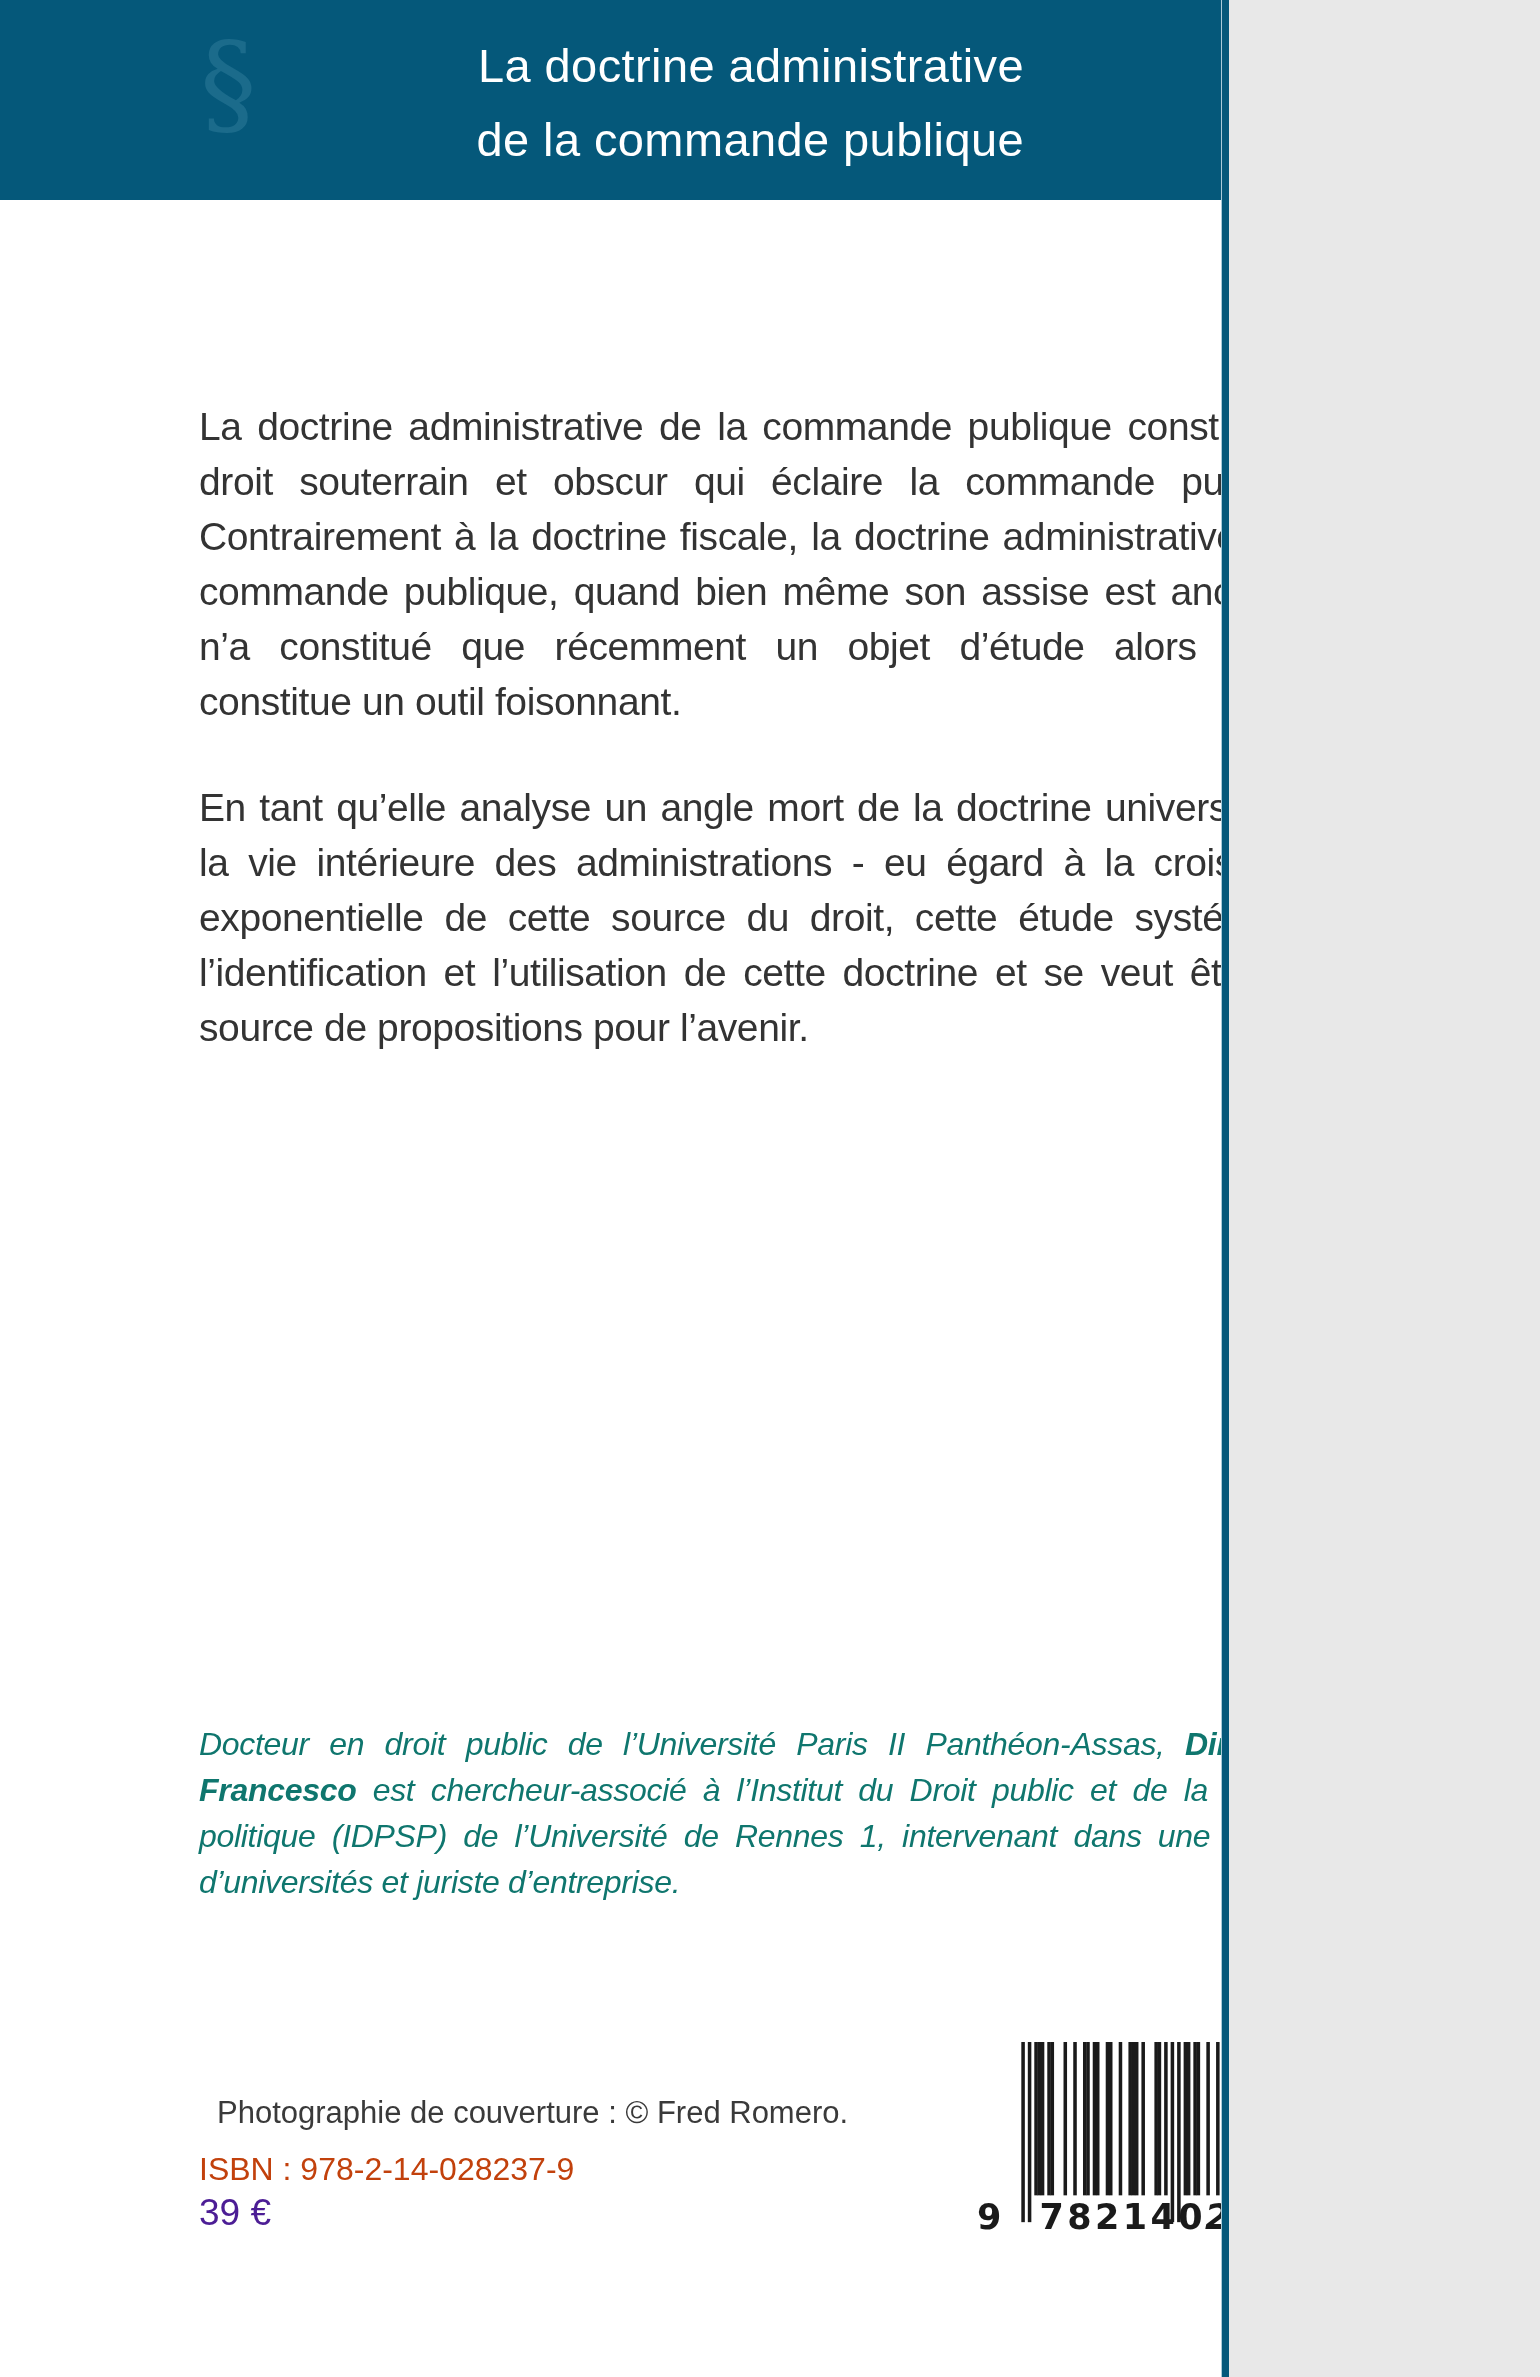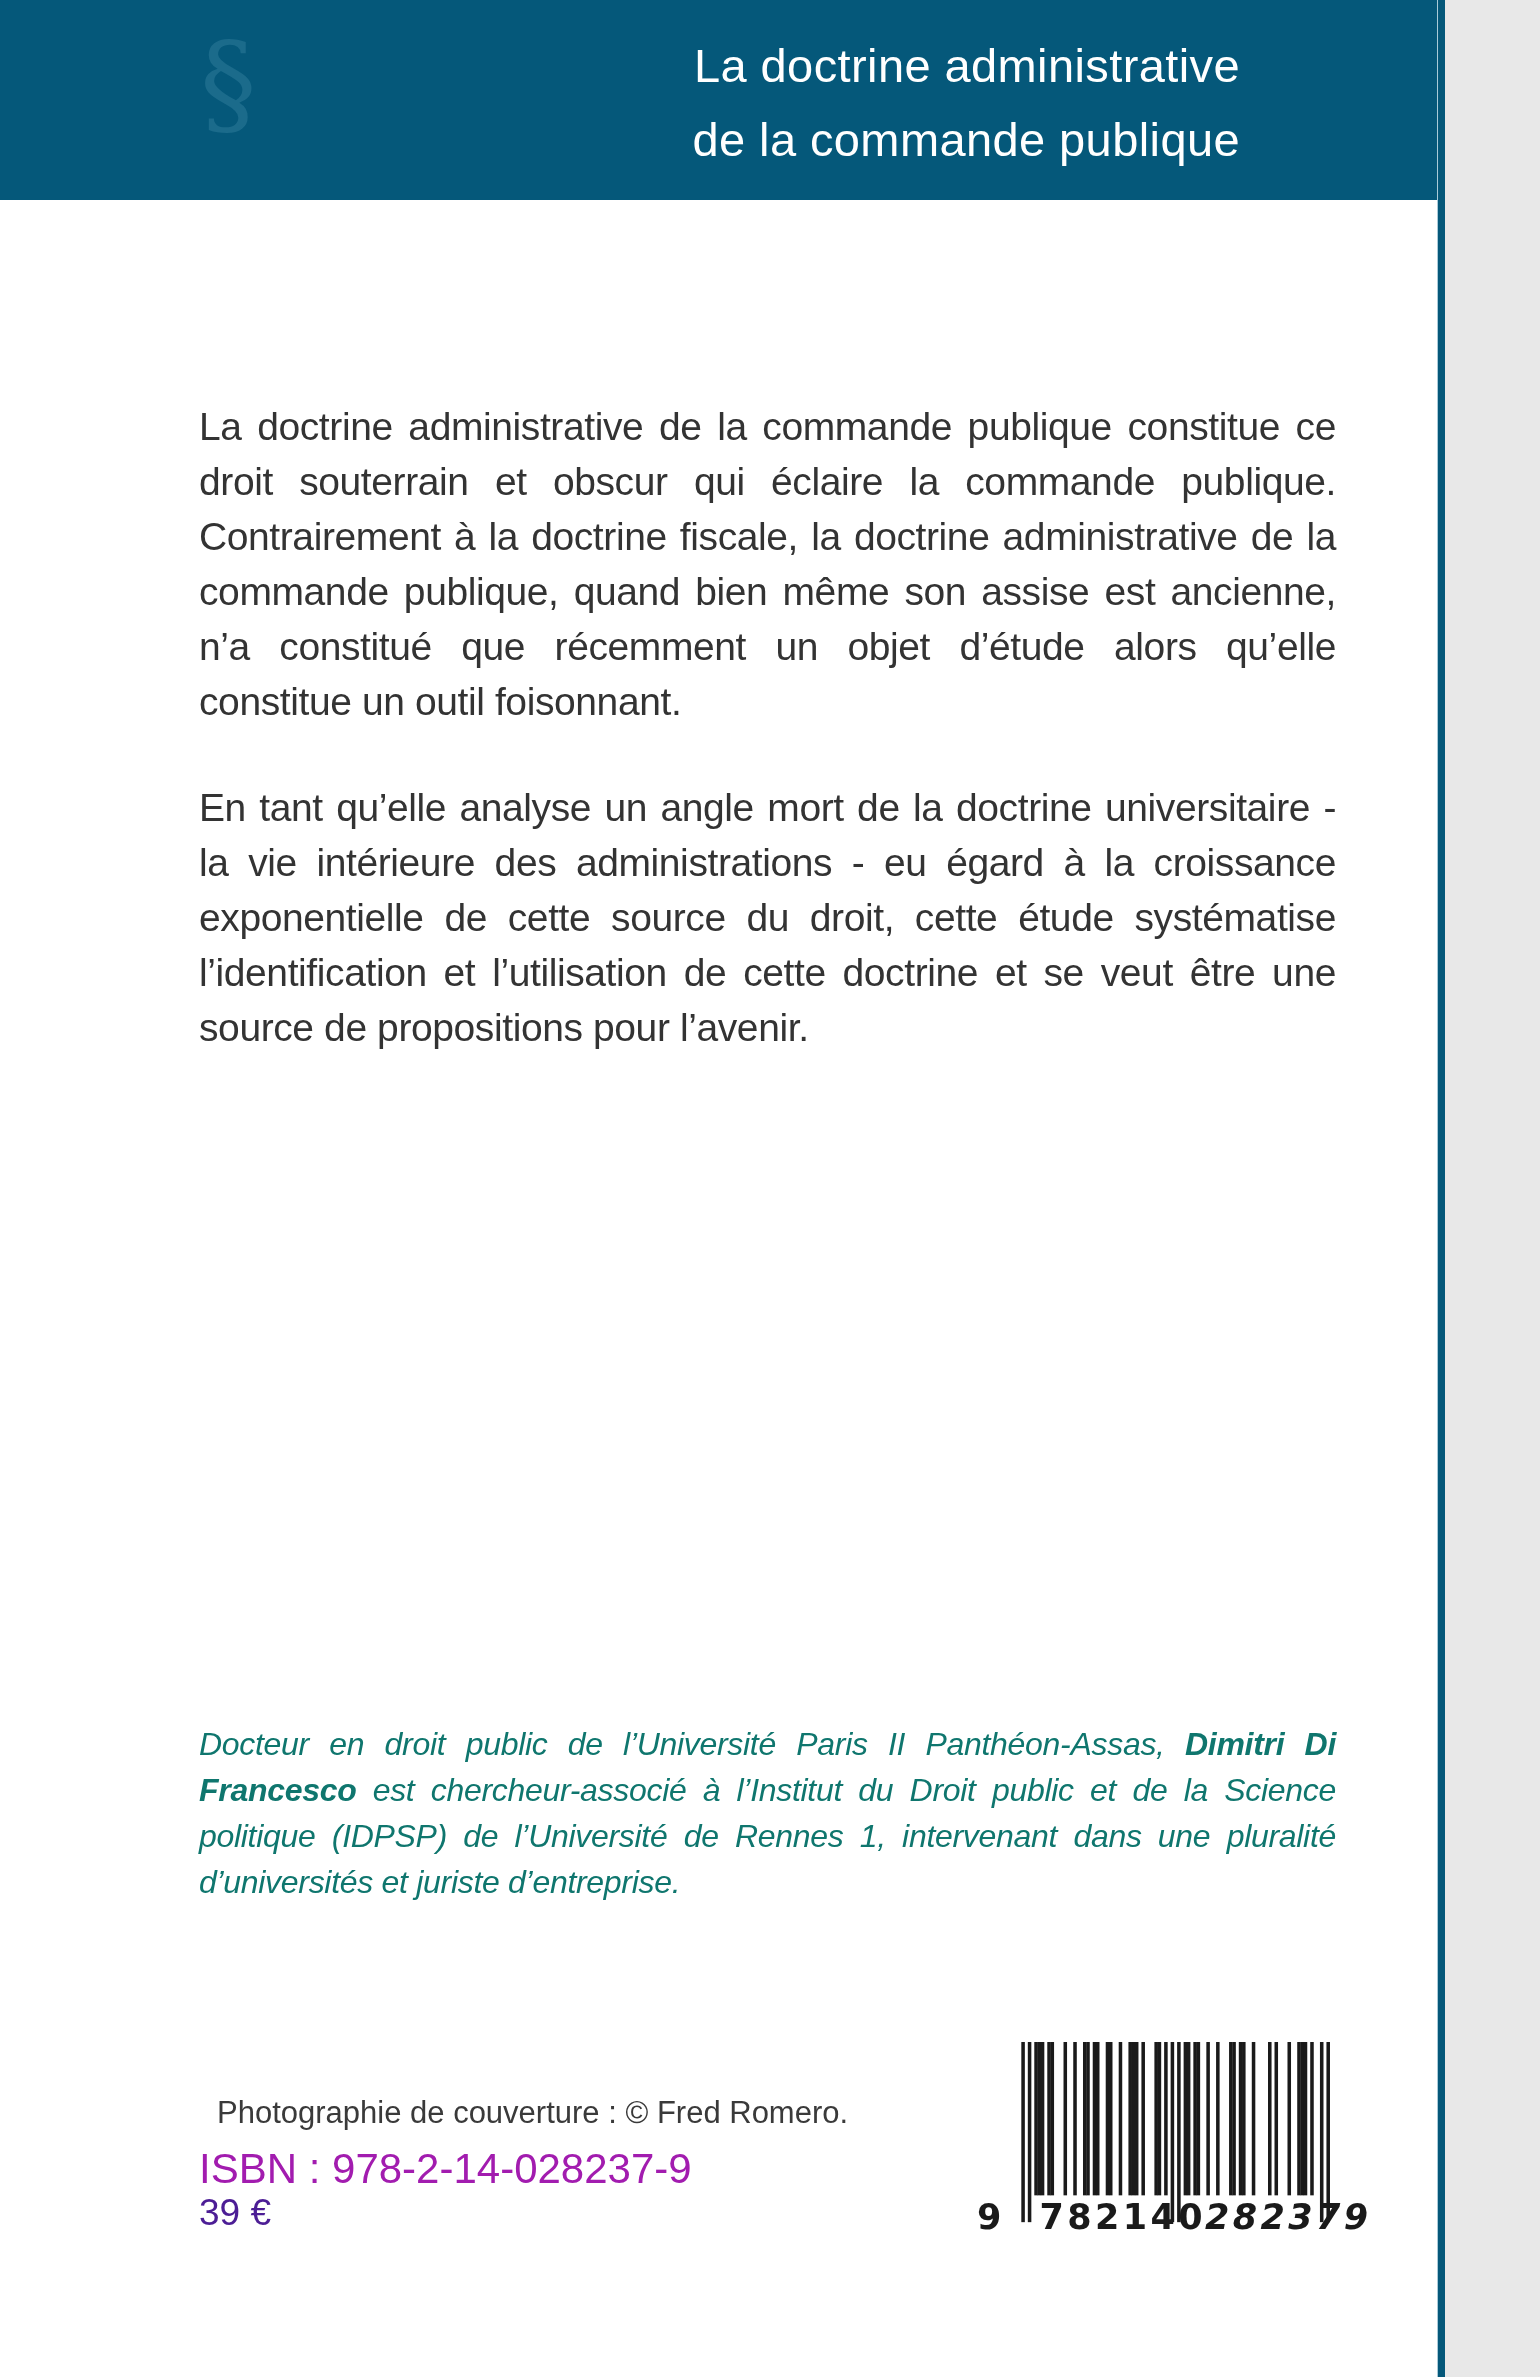"La doctrine administrative" .page { width: 1445px -> 1229px }
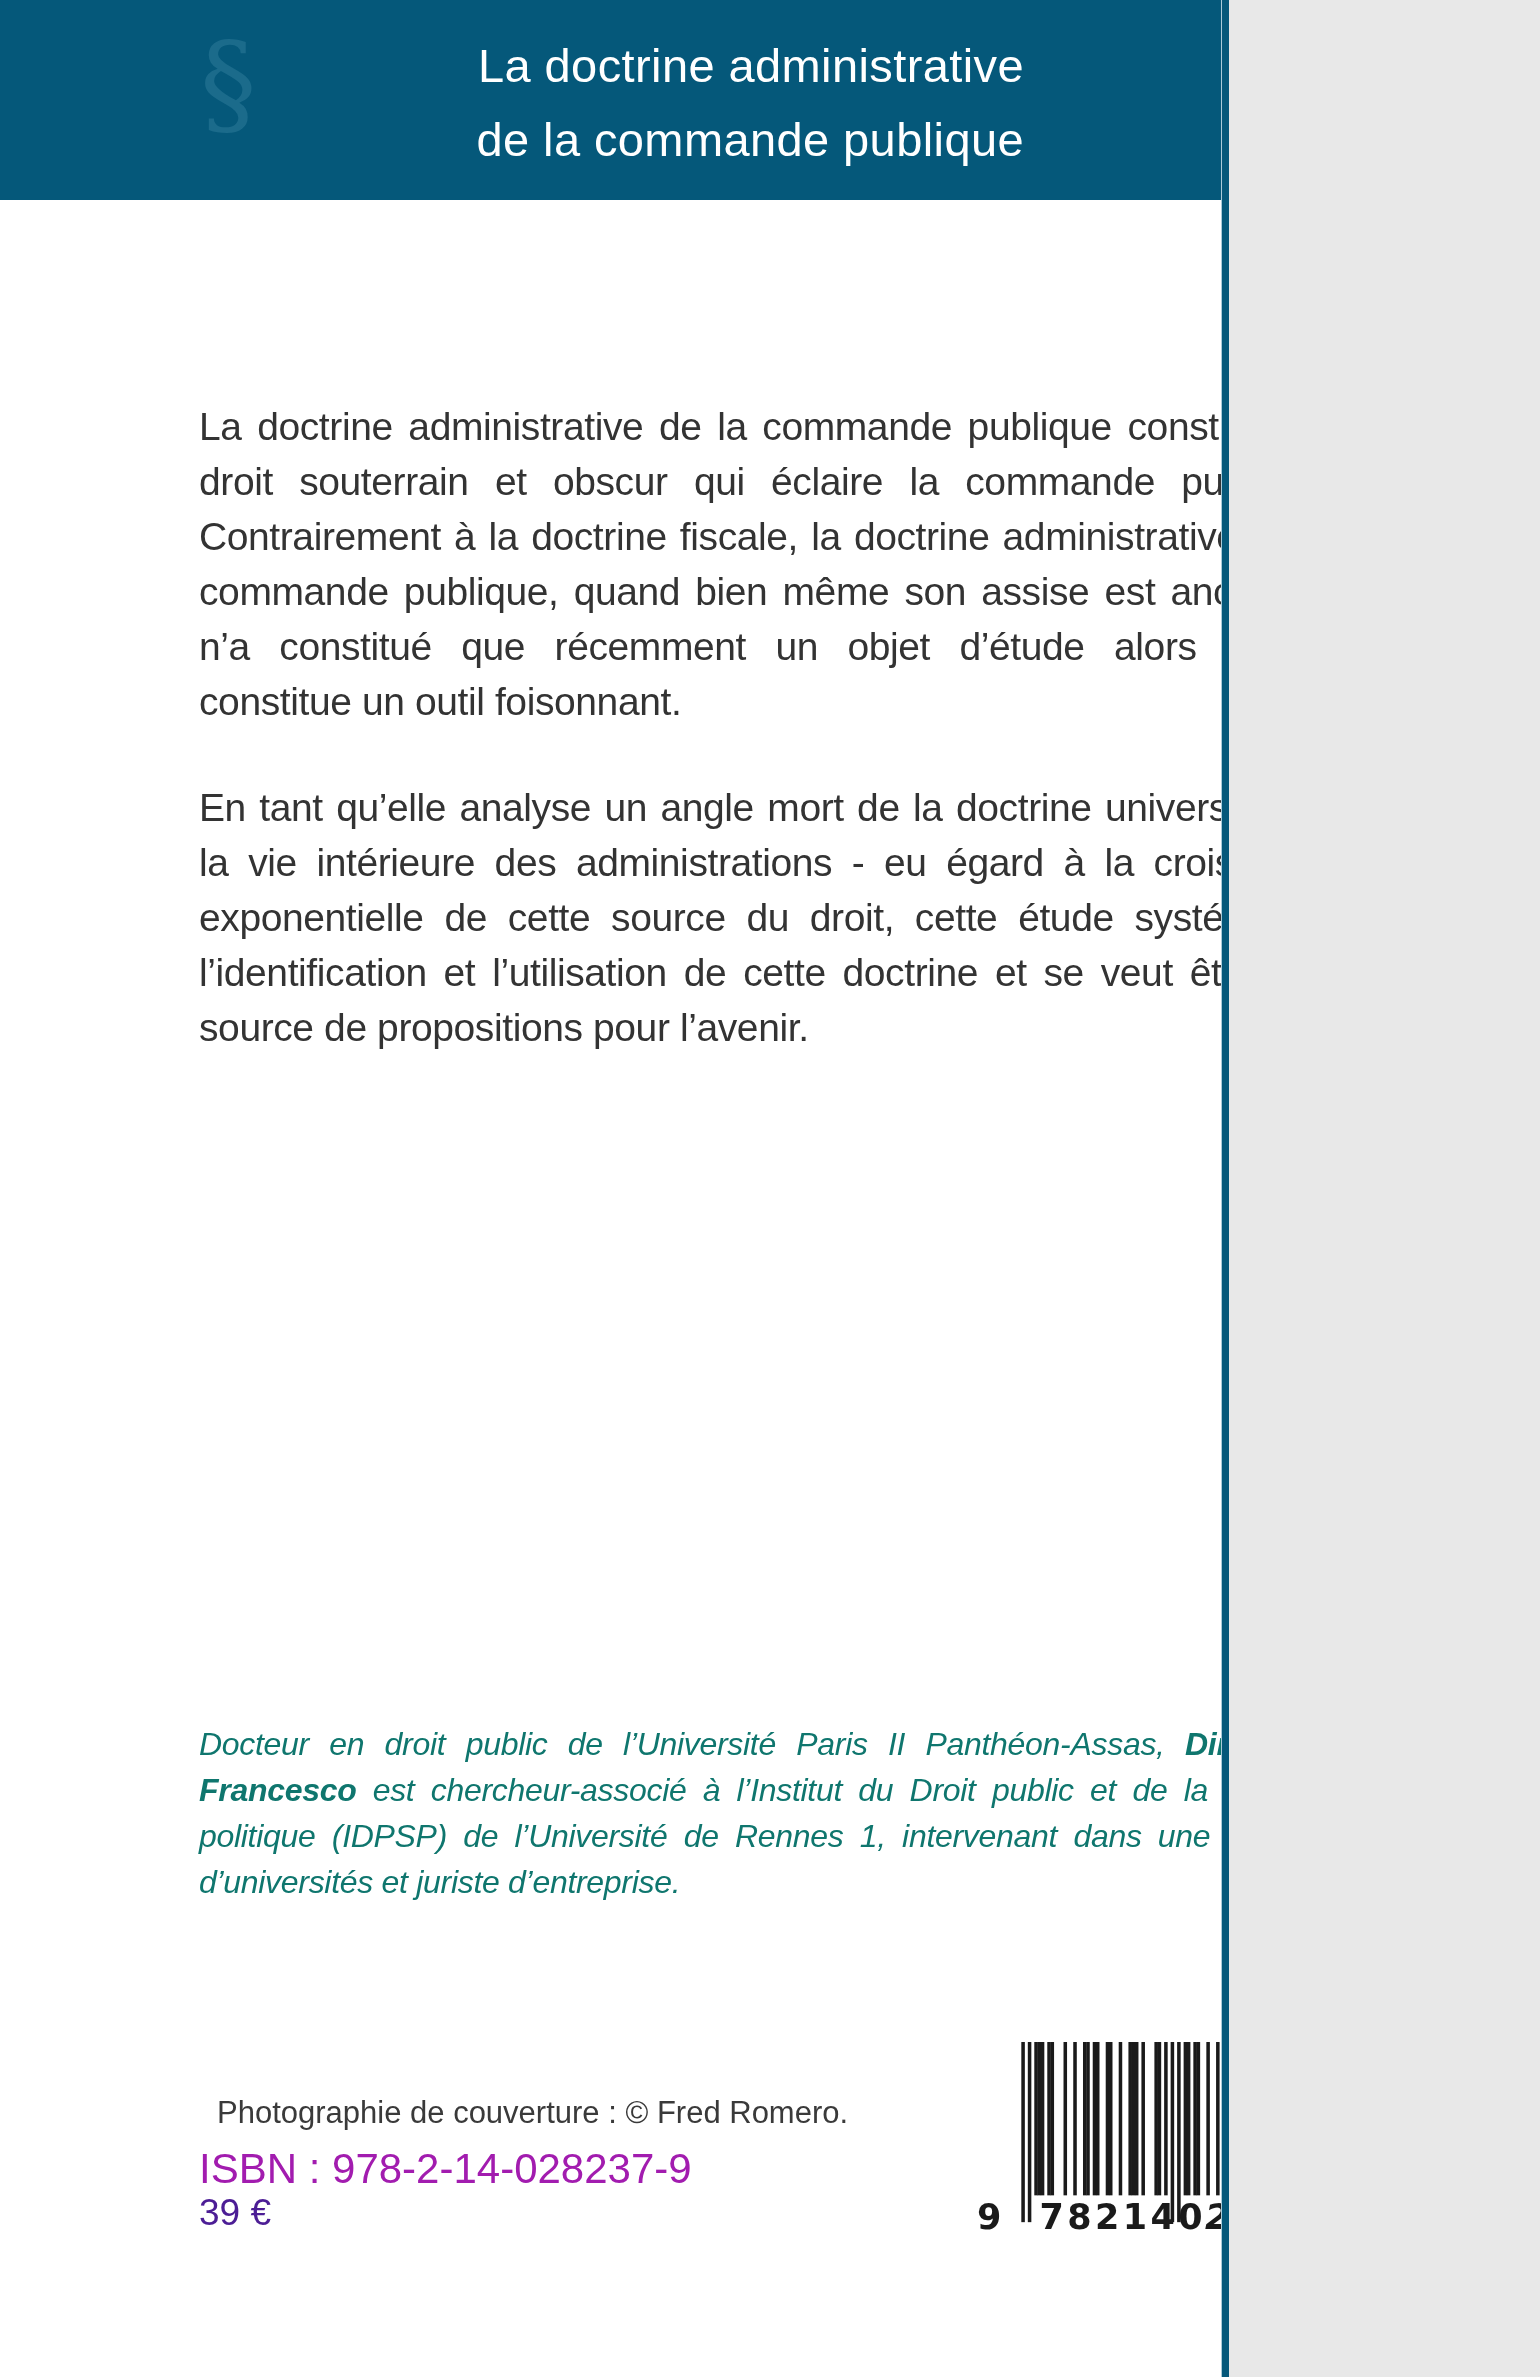"ISBN : 978-2-14-028237-9" .isbn { color: #a21caf -> #c2410c; font-size: 42px -> 32px }
